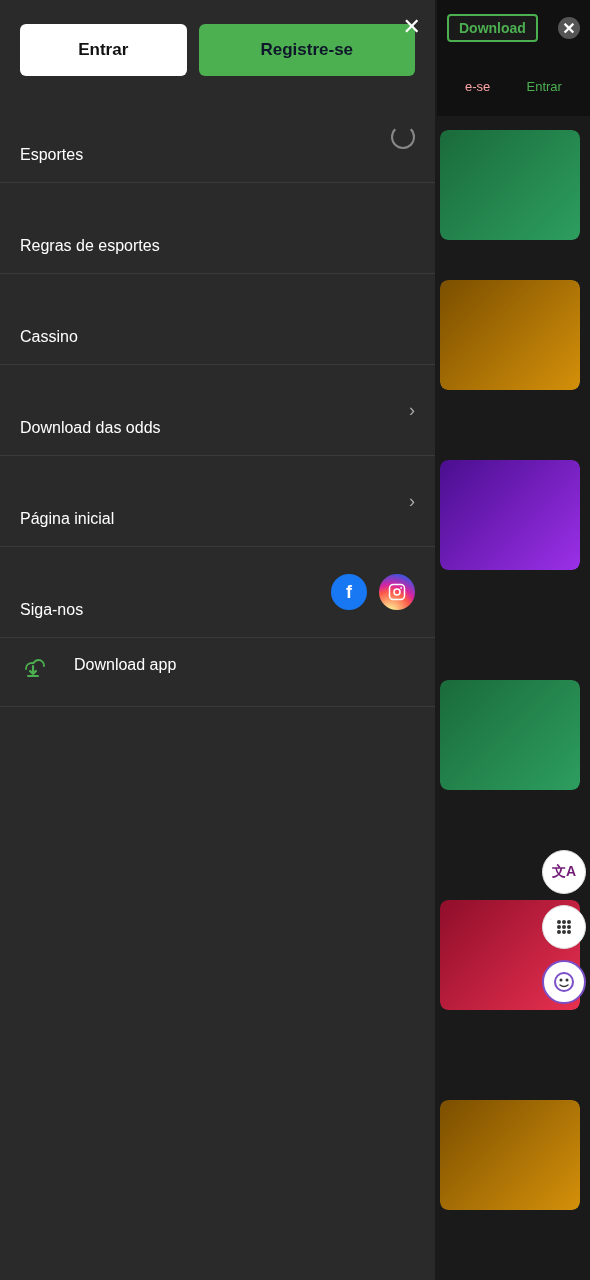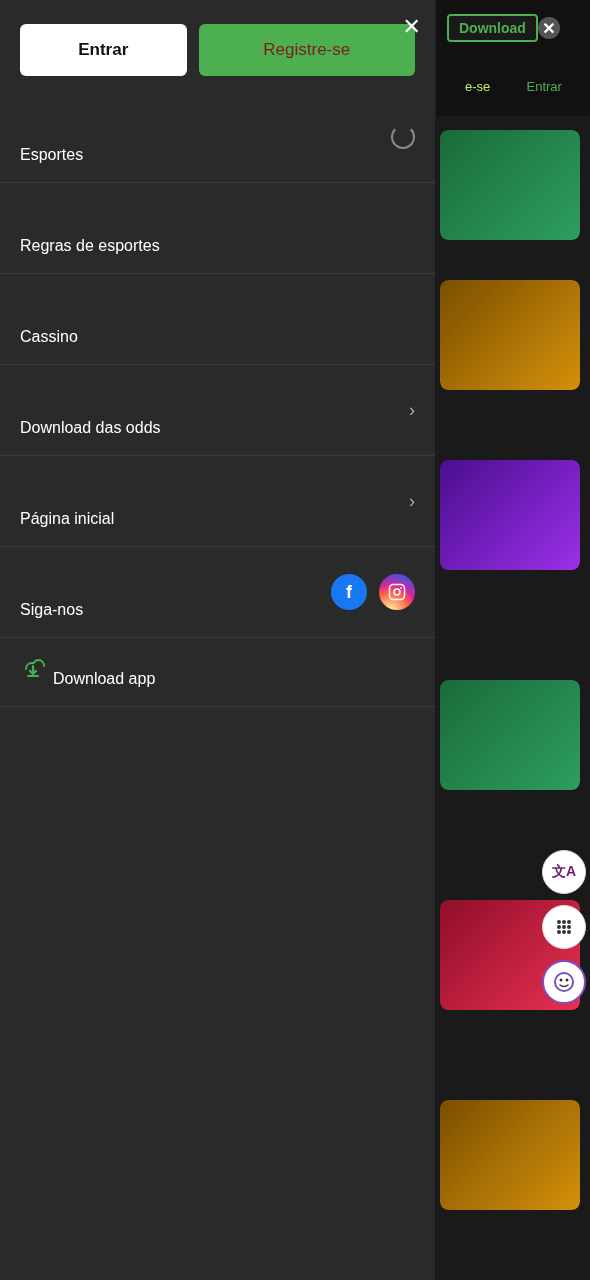"Download" .bg-header { justify-content: flex-start -> space-between }
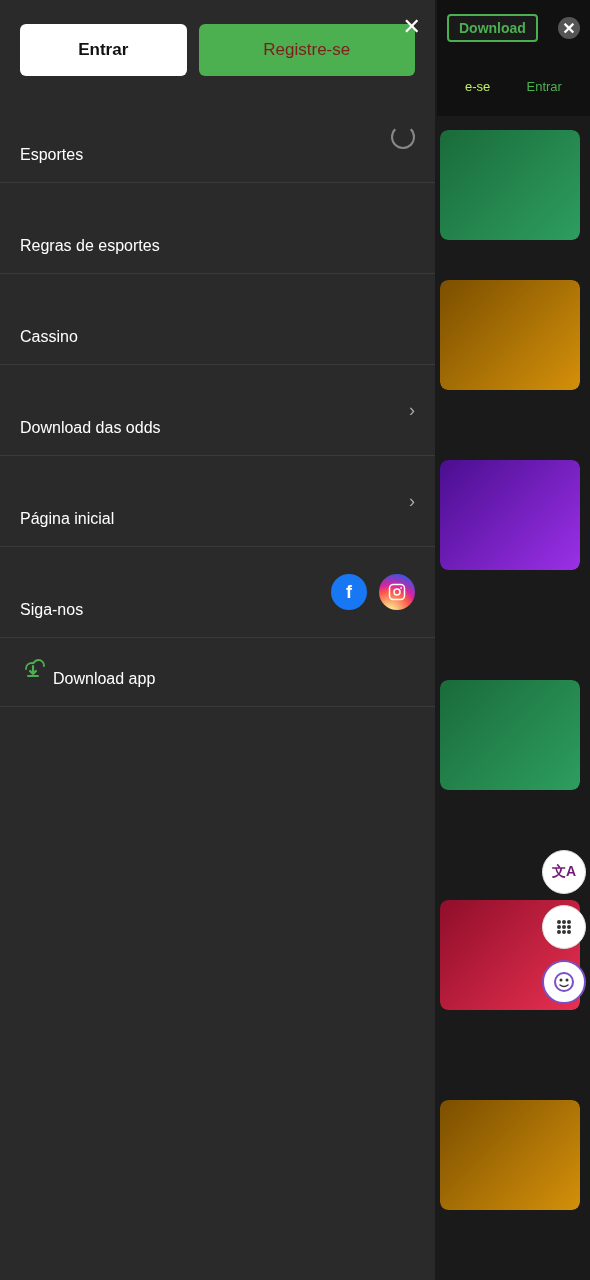"Registre-se" .btn-registrese { color: #7f1d1d -> #0f172a; font-weight: normal -> bold }
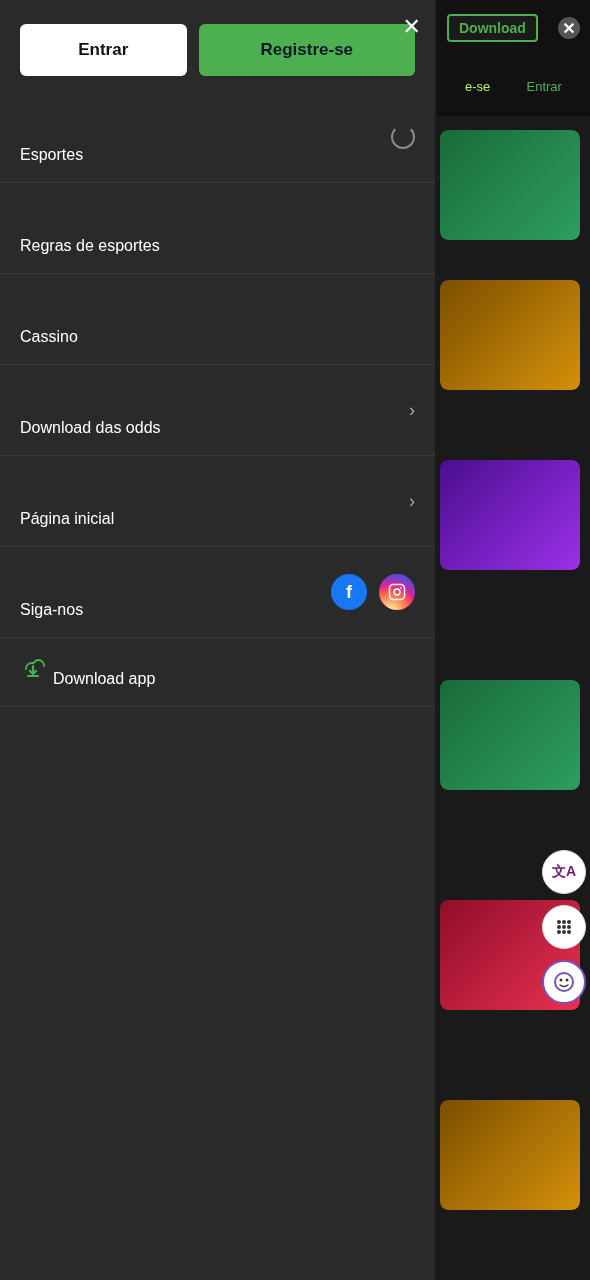"e-se" .bg-nav span { color: #bef264 -> #fca5a5 }
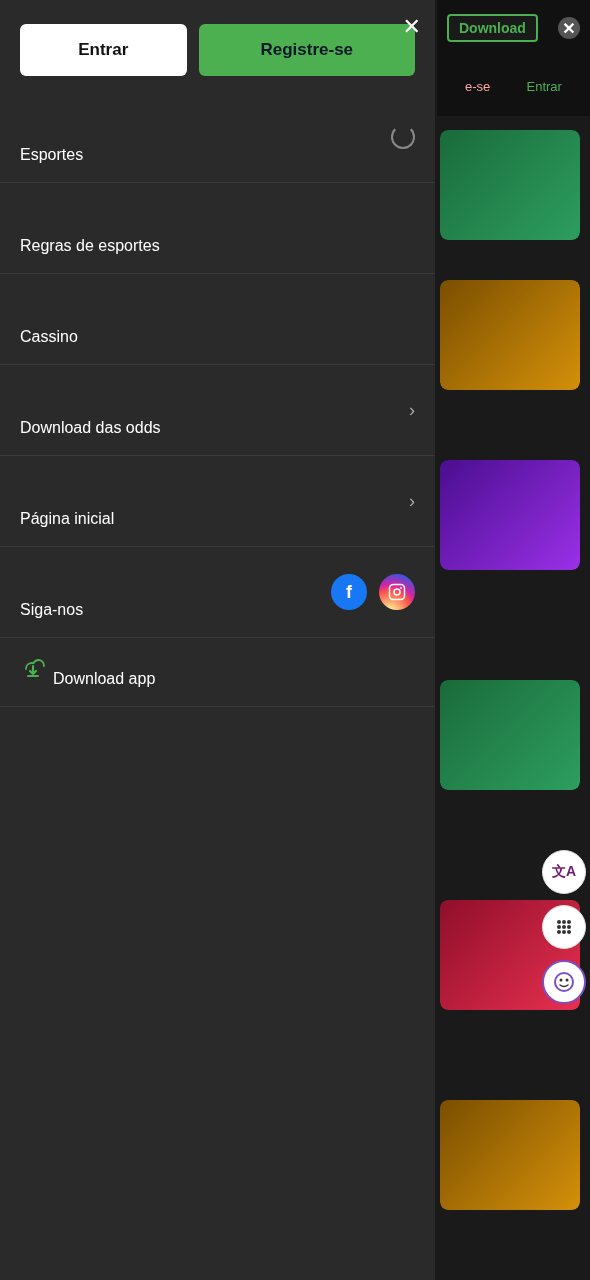"Download app" .download-app-row { align-items: flex-end -> flex-start; gap: 7px -> 28px }
